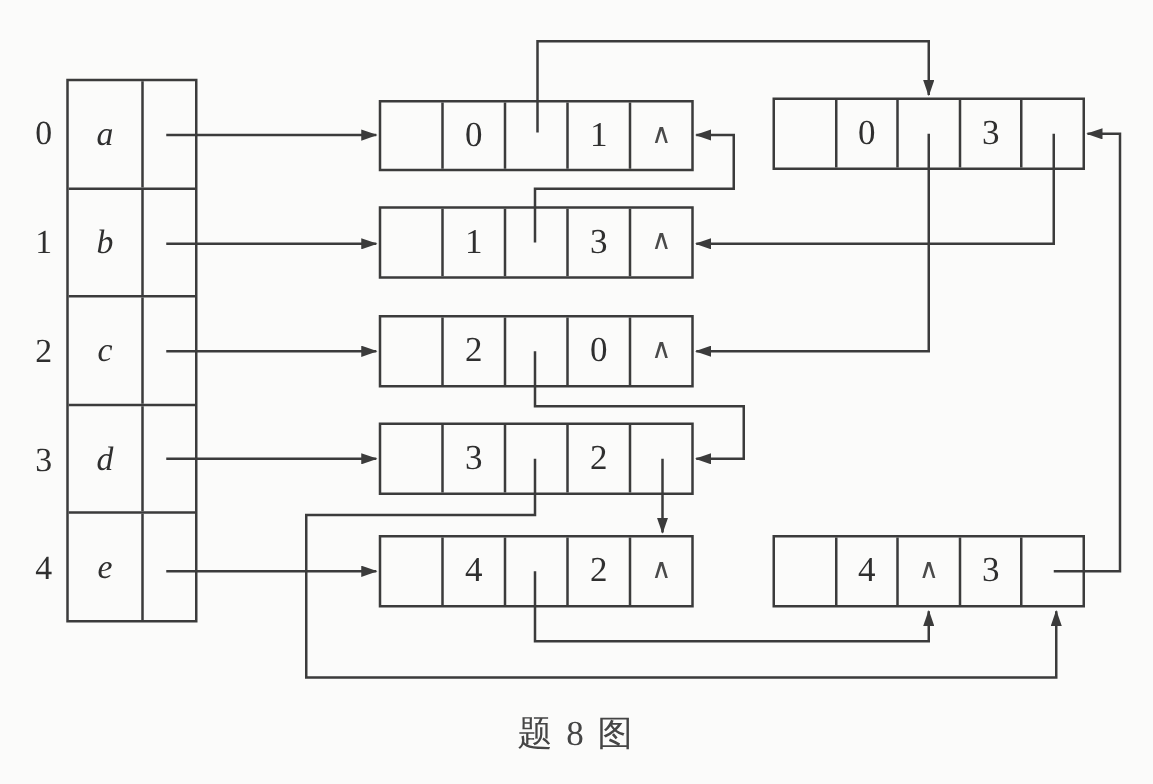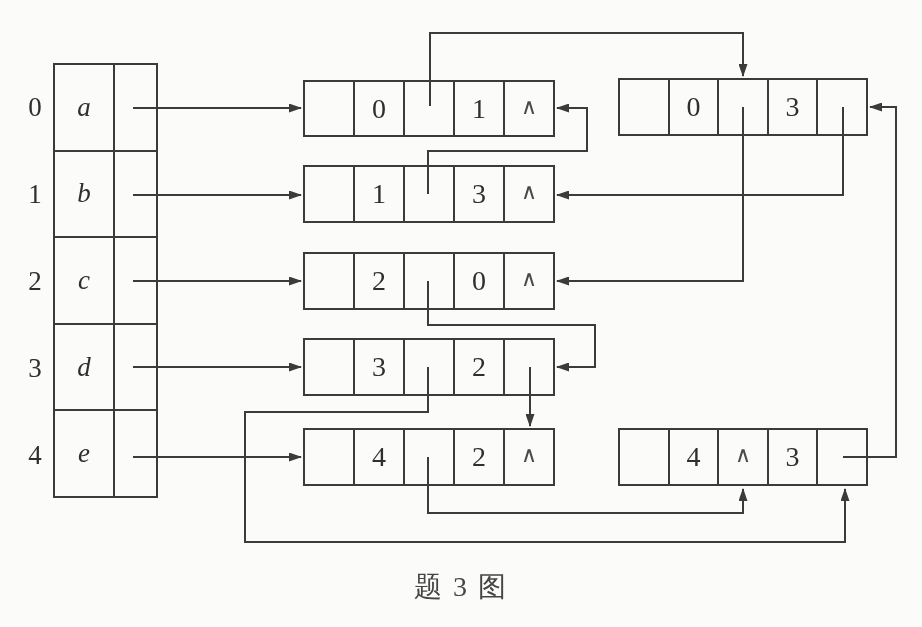"题 3 图" div { text: 3 -> 8 }
